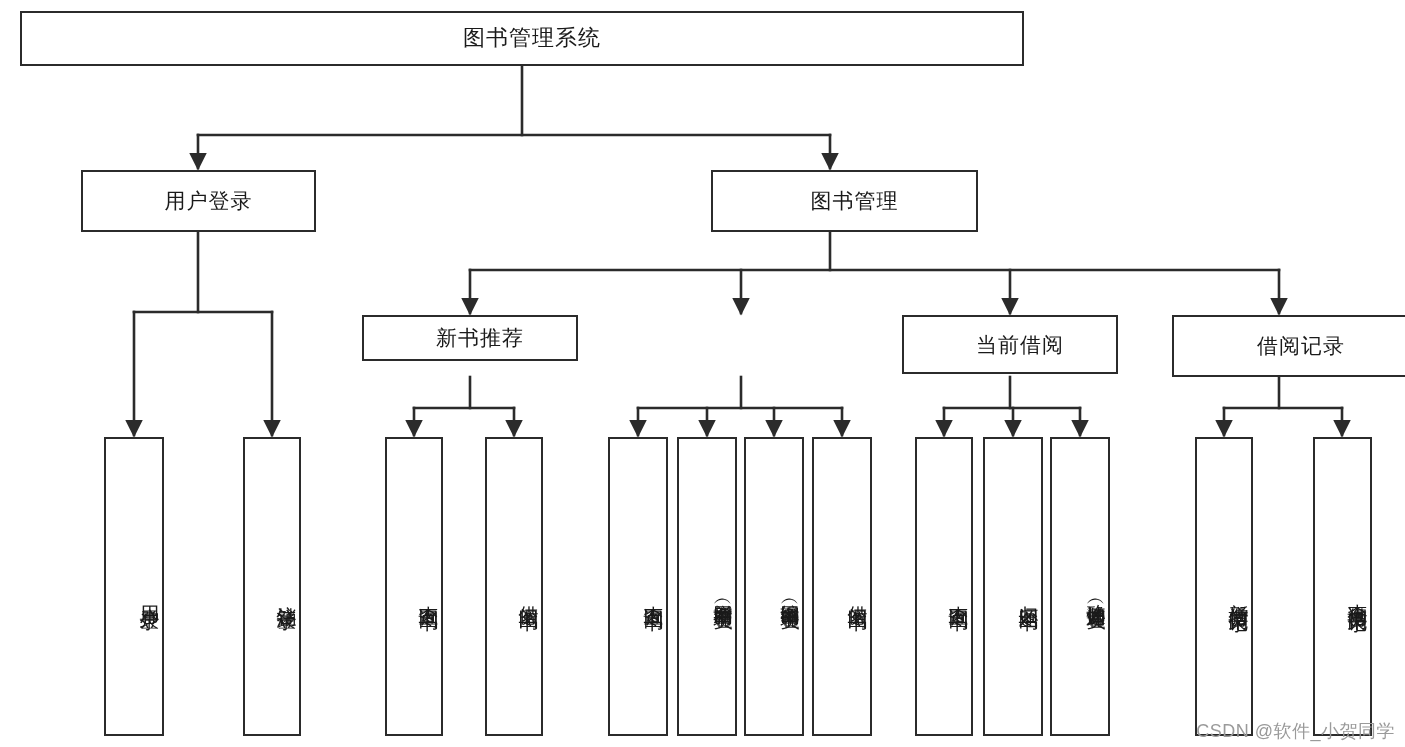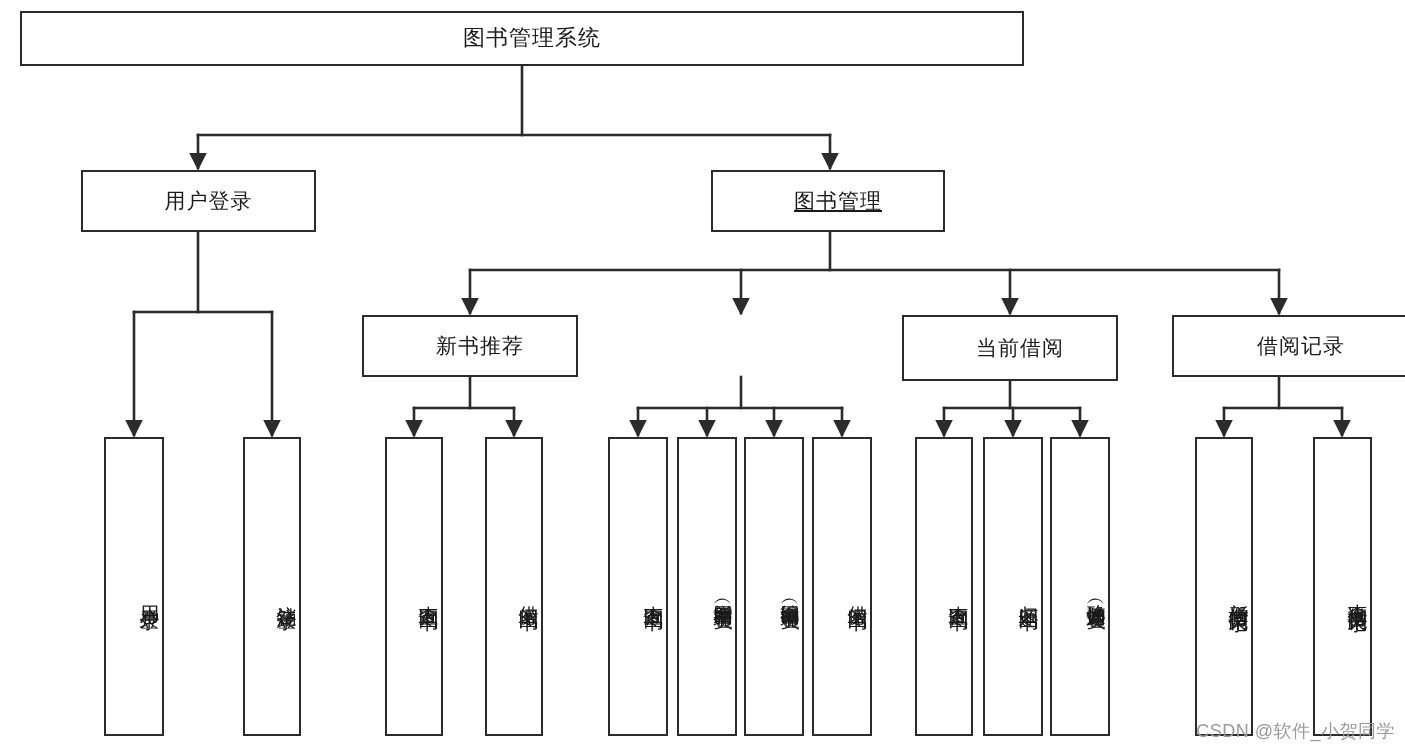"图书管理" div.node { text-decoration: underline -> none; width: 234px -> 267px }
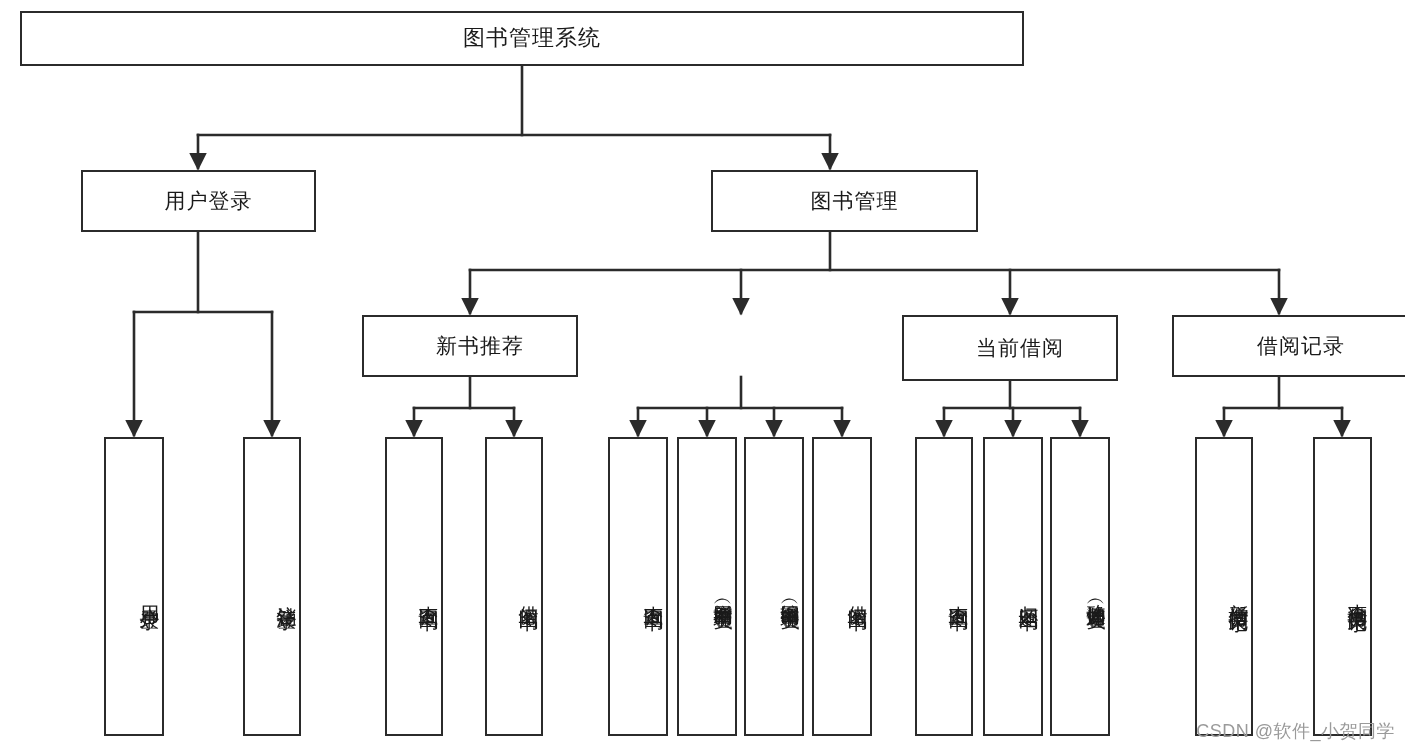"新书推荐" div.node { height: 62px -> 46px }
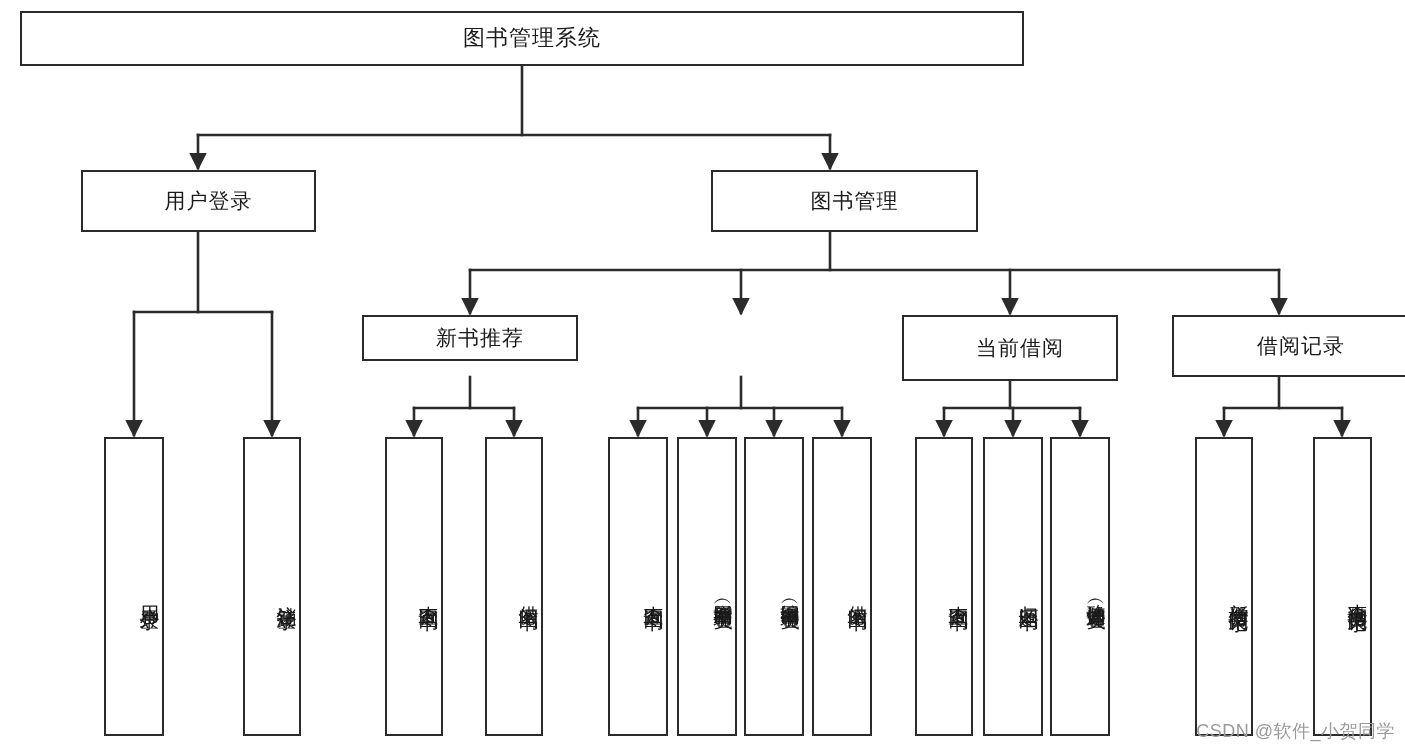"当前借阅" div.node { height: 66px -> 59px }
